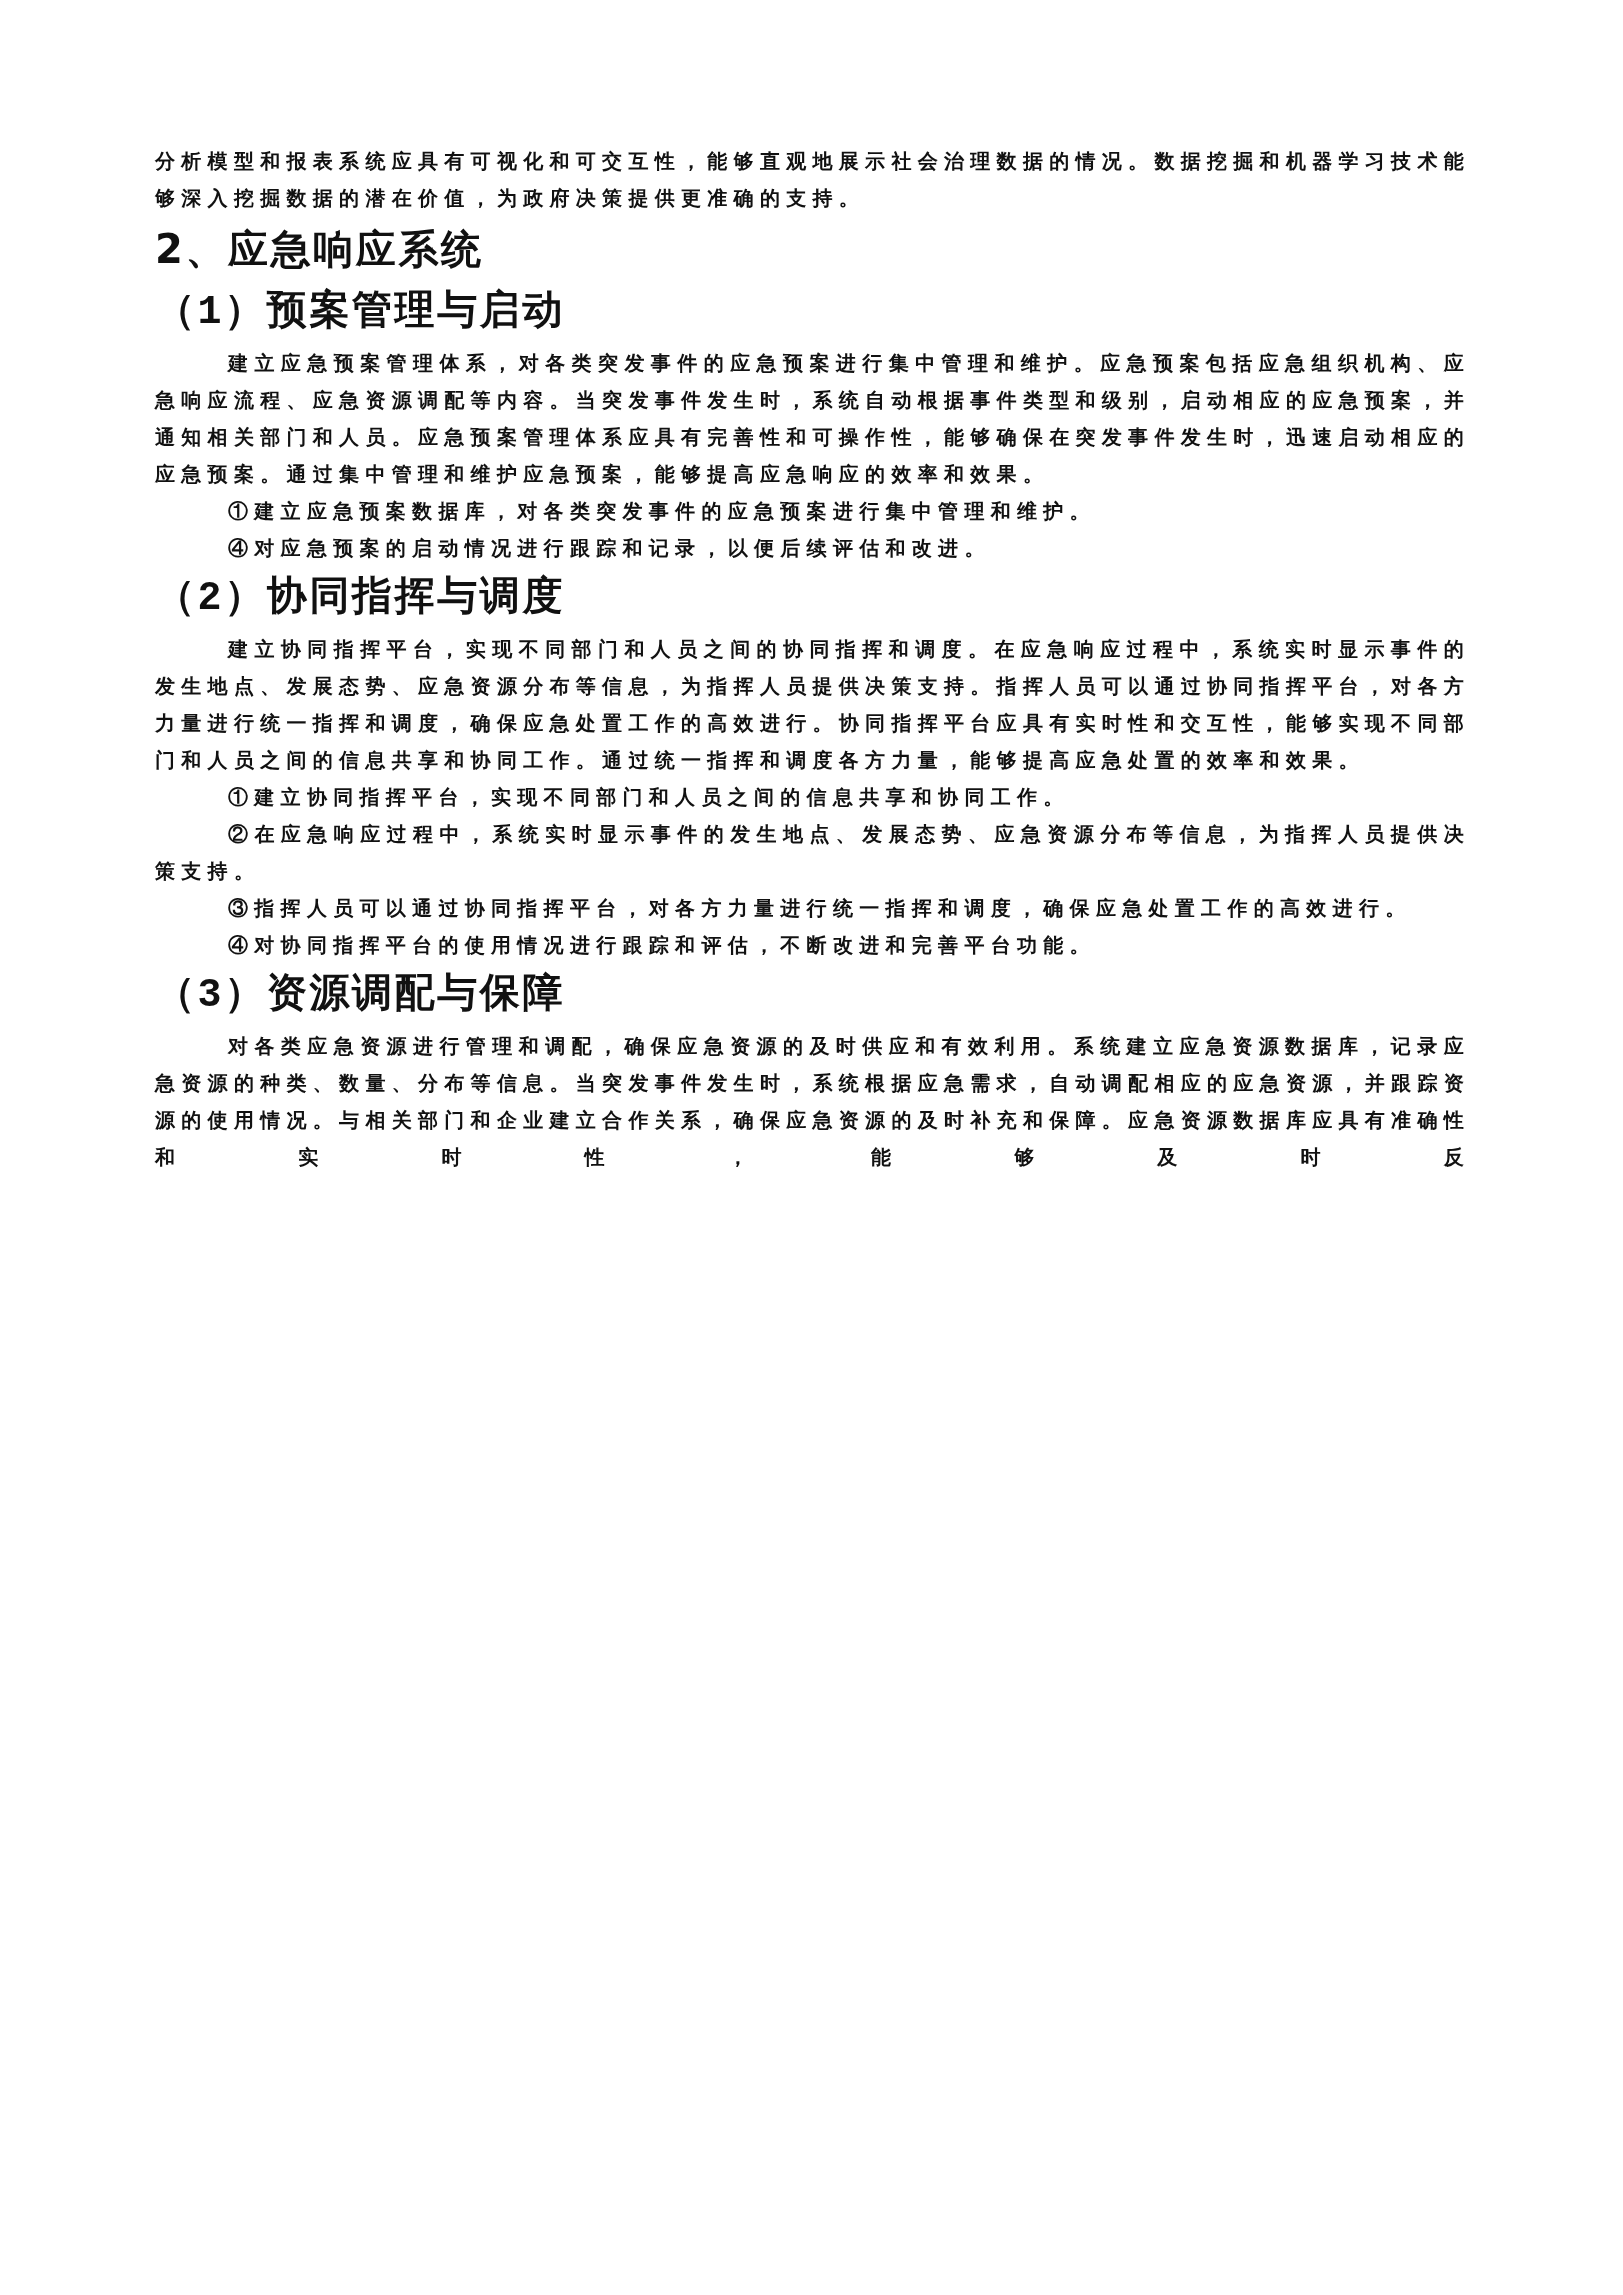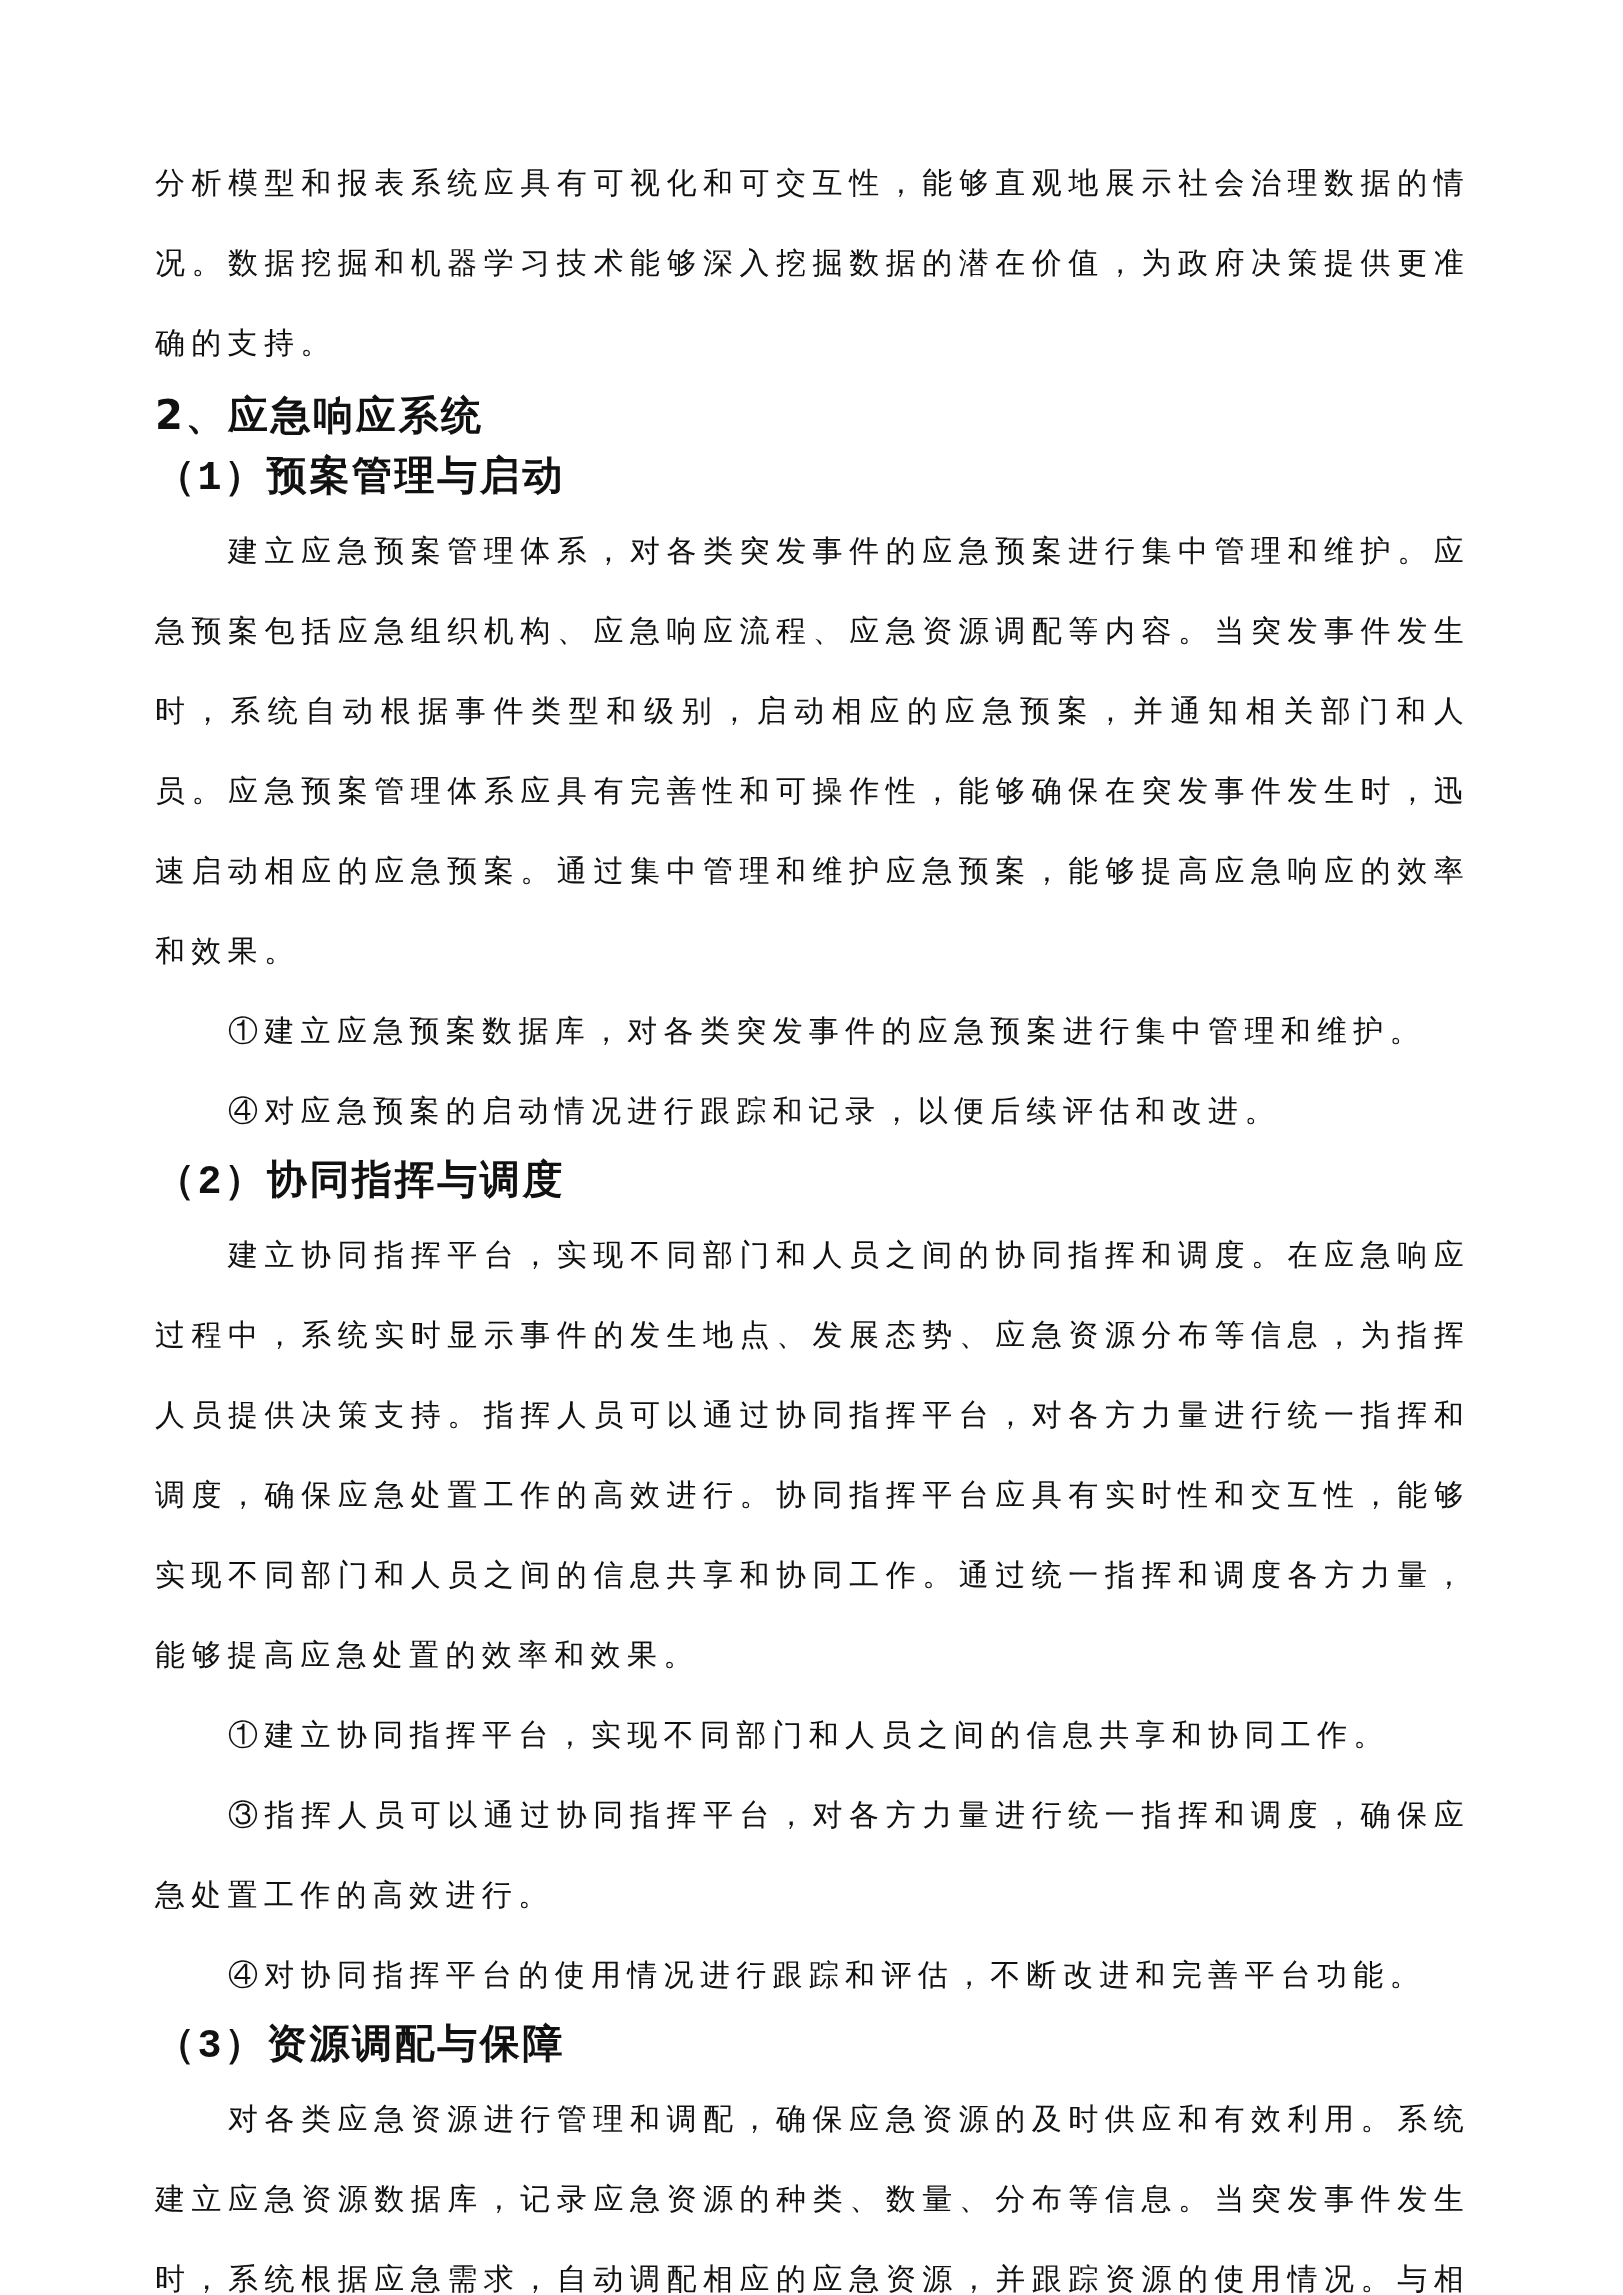"分析模型和报表系统应具有可视化和可交互性，能够直观地展示社会治理数据的情况。数据" .ptext { font-size: 30px -> 20px; font-weight: none -> bold; line-height: 80px -> 37px }
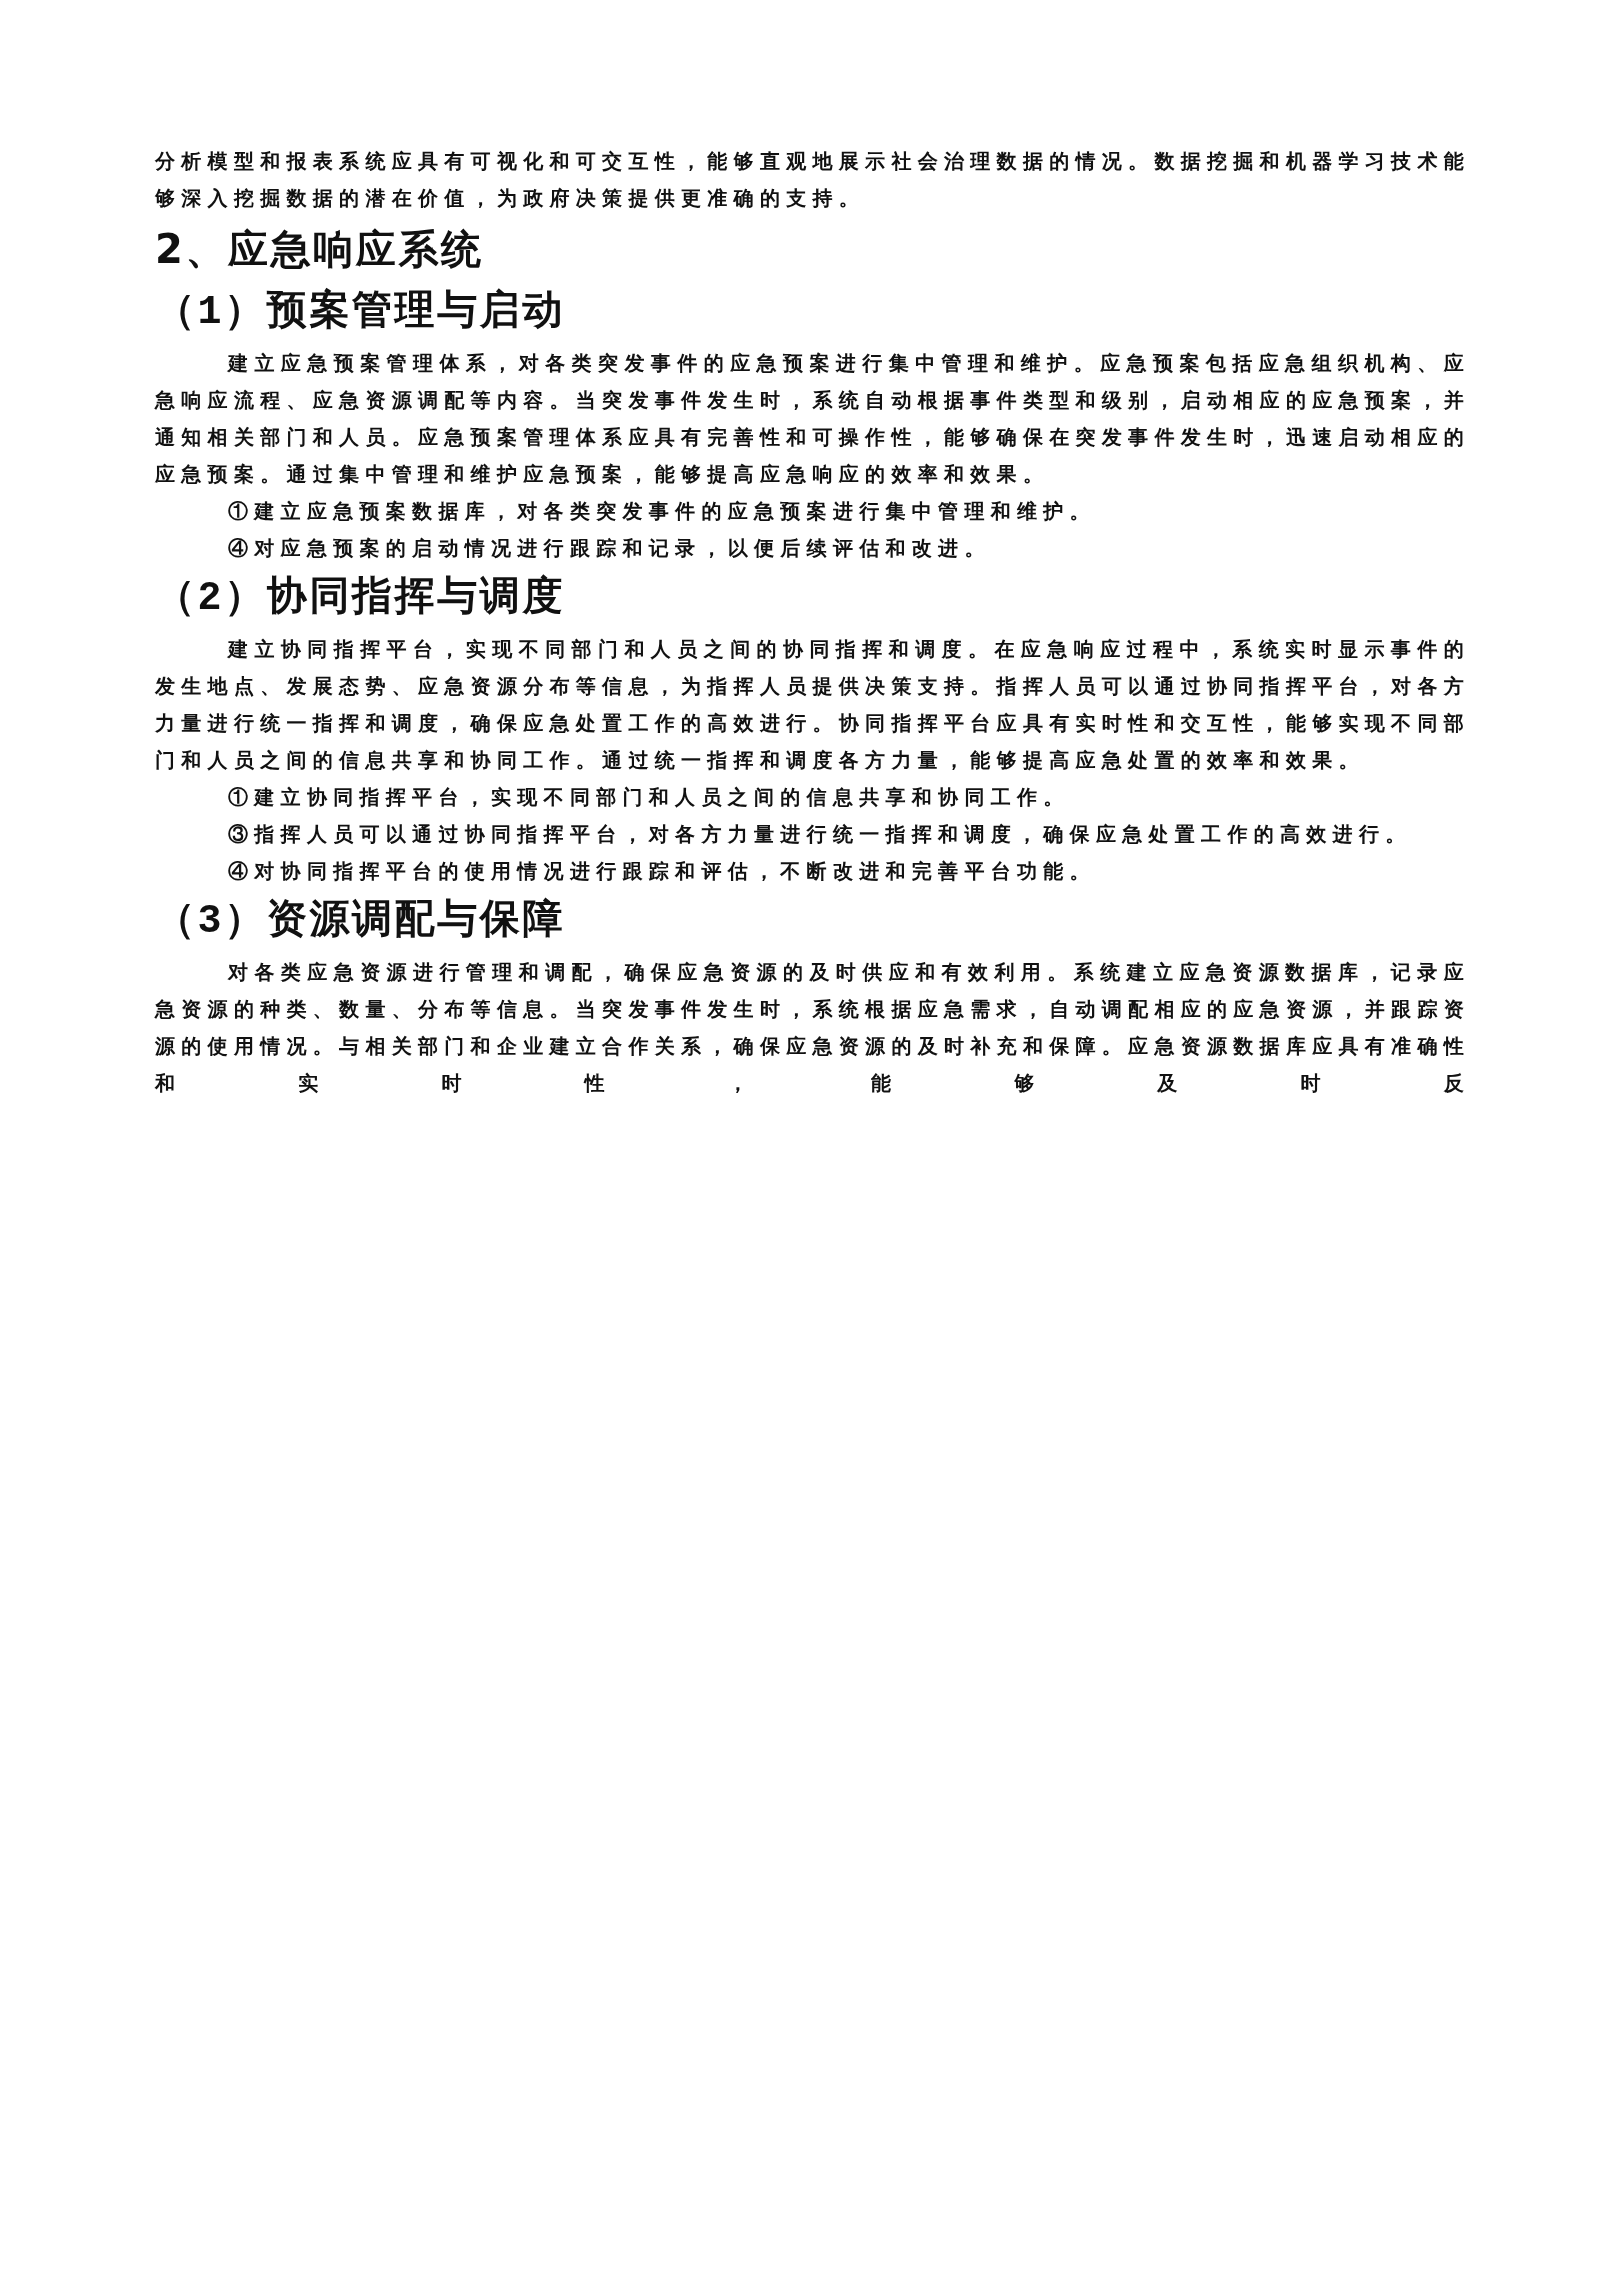"②在应急响应过程中，系统实时显示事件的发生地点、发展态势、应急资源分布等信息，为" p.ptext { html: none -> <p>②在应急响应过程中，系统实时显示事件的发生地点、发展态势、应急资源分布等信息，为指挥人员提供决策支持。</p> }
